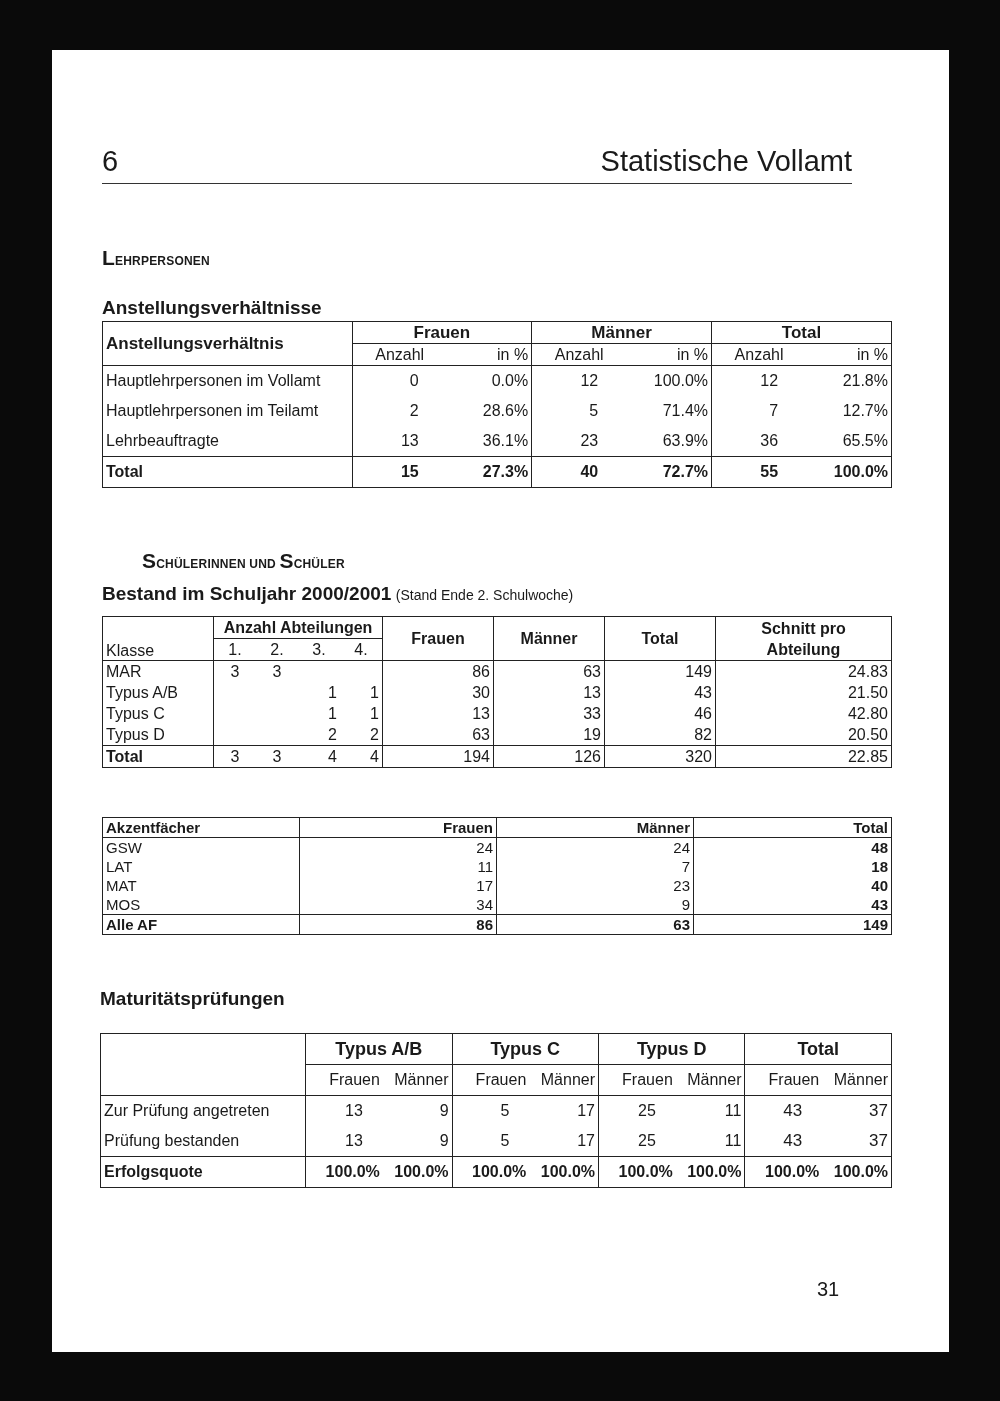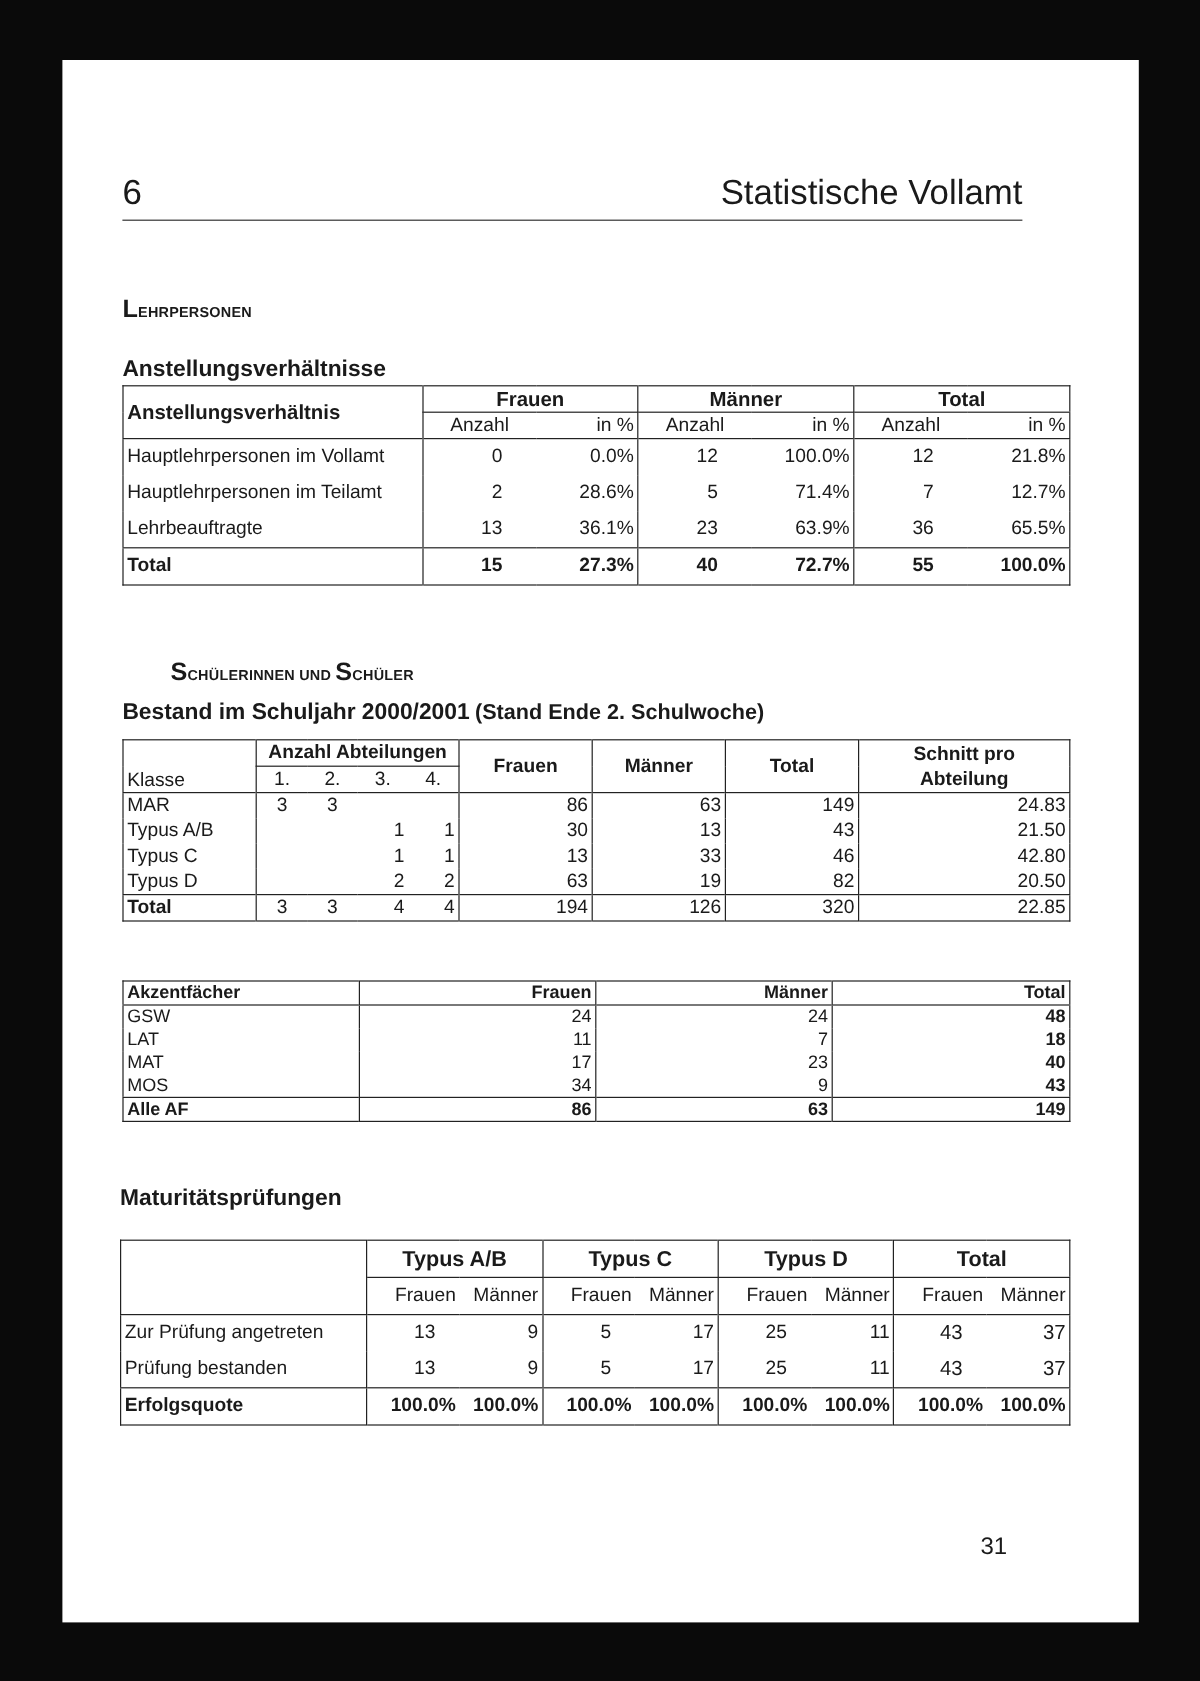"(Stand Ende 2. Schulwoche)" .sub-note { font-size: 18px -> 14px; font-weight: bold -> normal }
